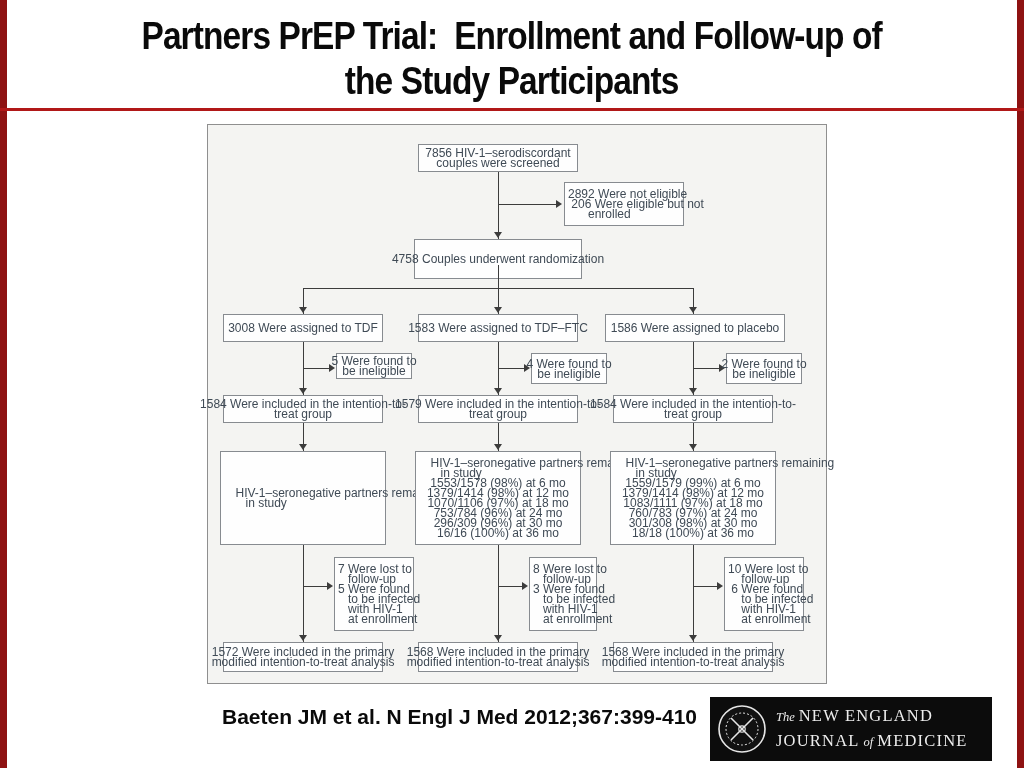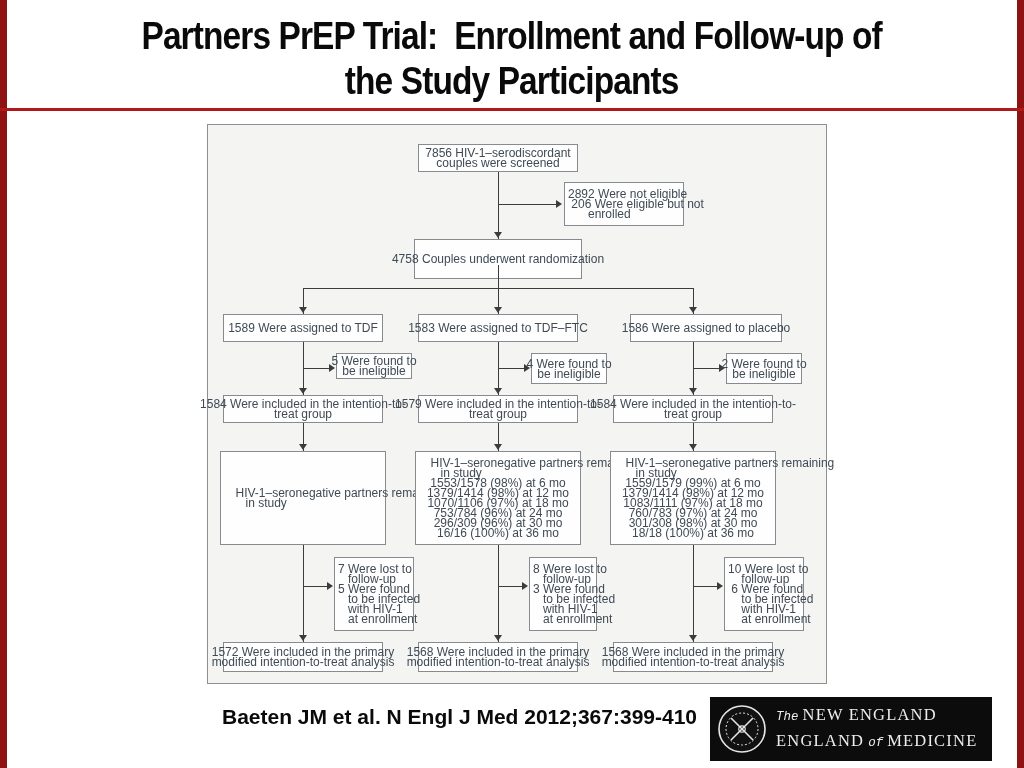"1589 Were assigned to TDF" div.box { text: 1589 -> 3008 }
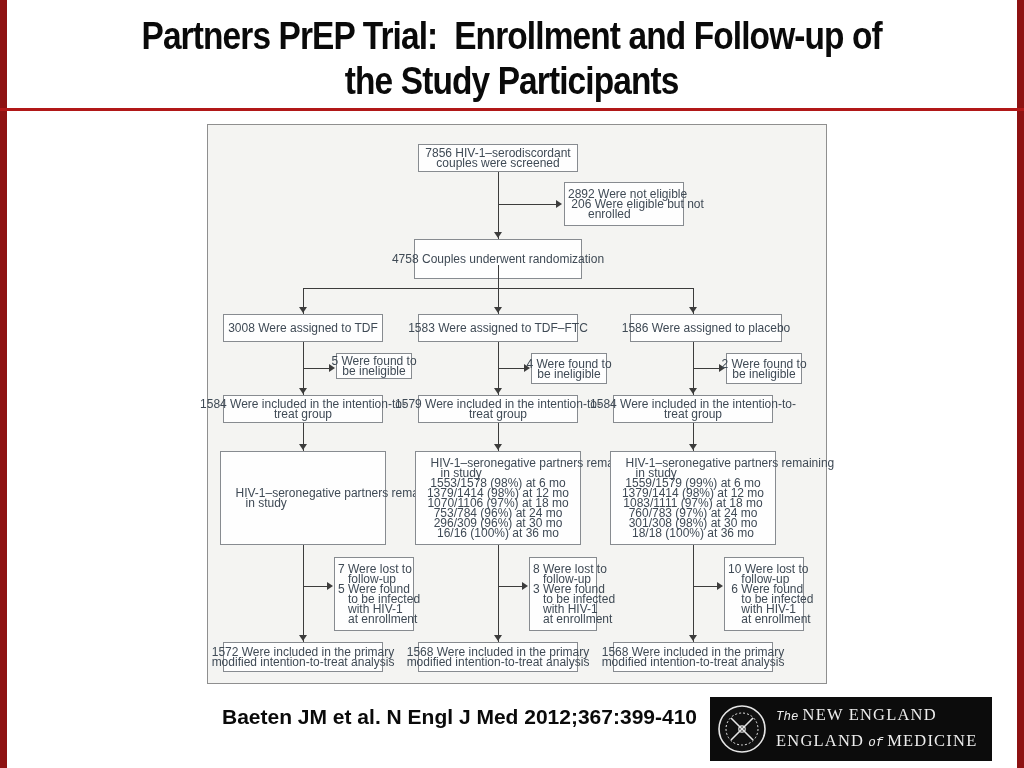"1586 Were assigned to placebo" div.box { left: 422px -> 397px; width: 152px -> 180px }
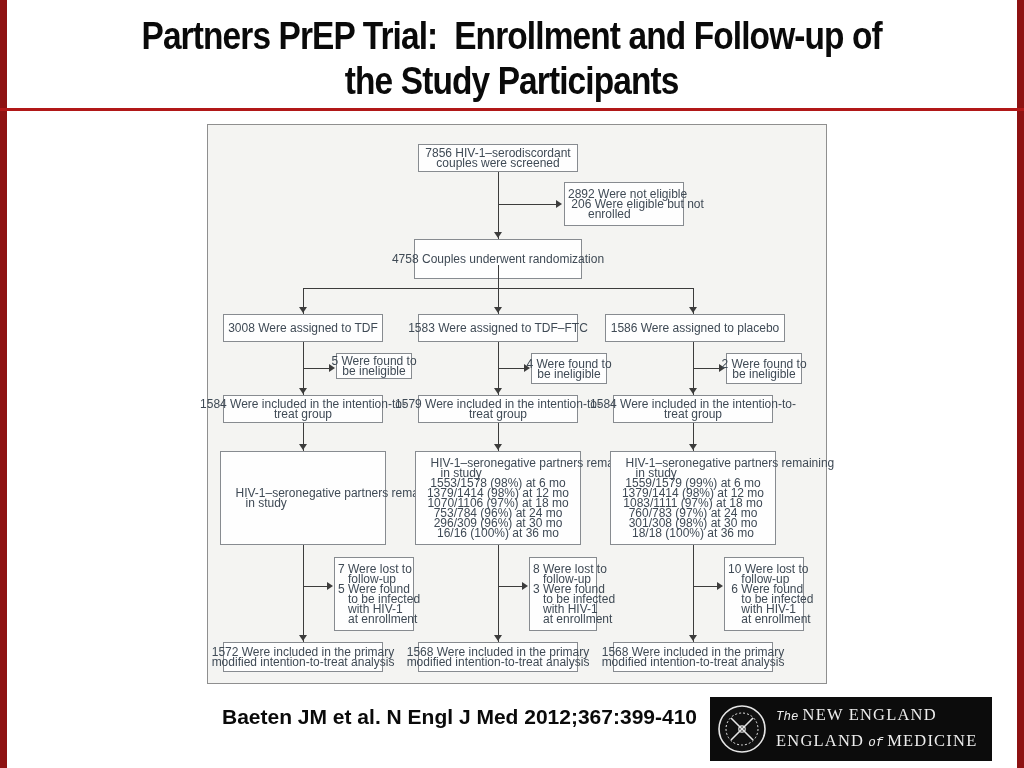"The" .nejm-small { font-family: Liberation Mono, monospace -> none }
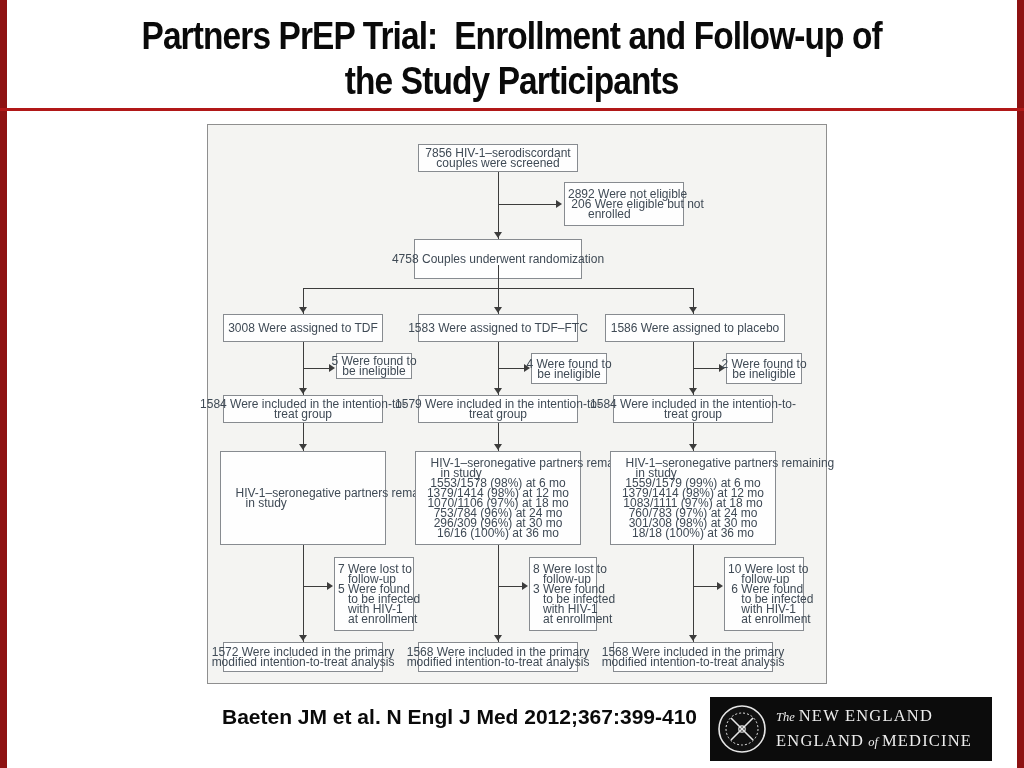"ENGLAND" span.nejm-caps { text: ENGLAND -> JOURNAL }
